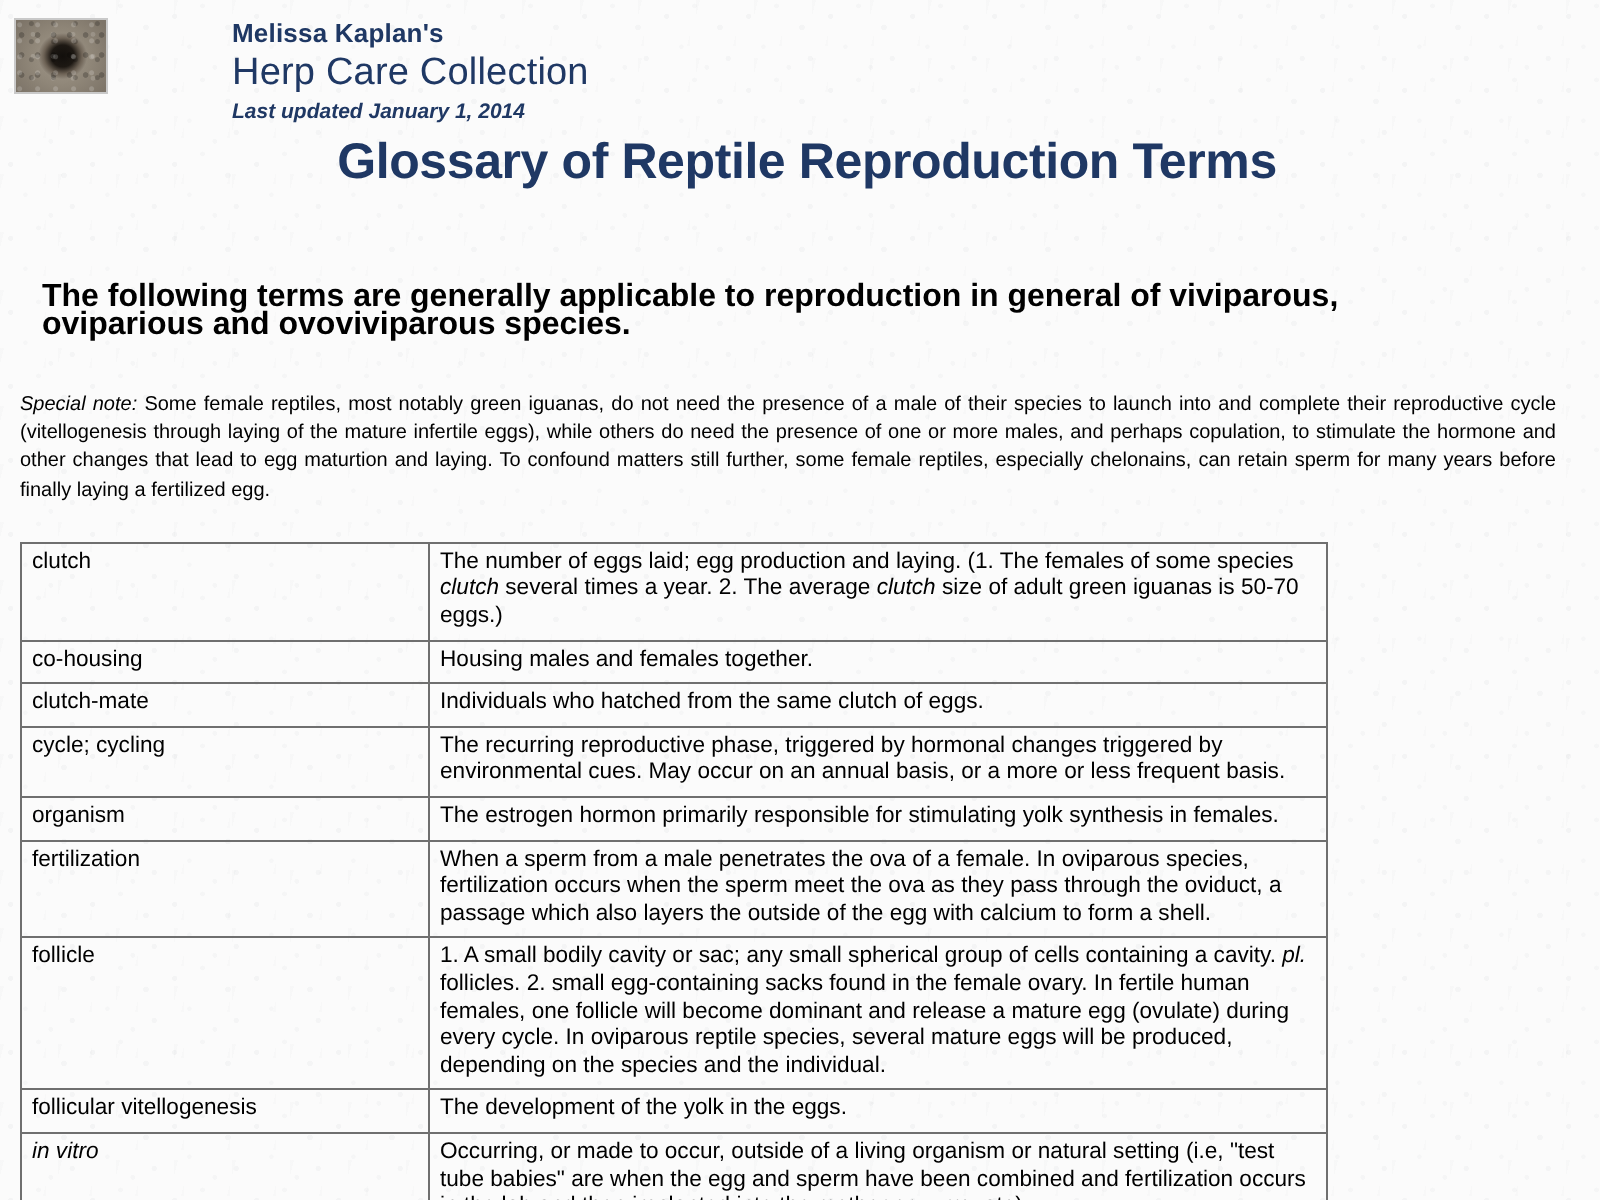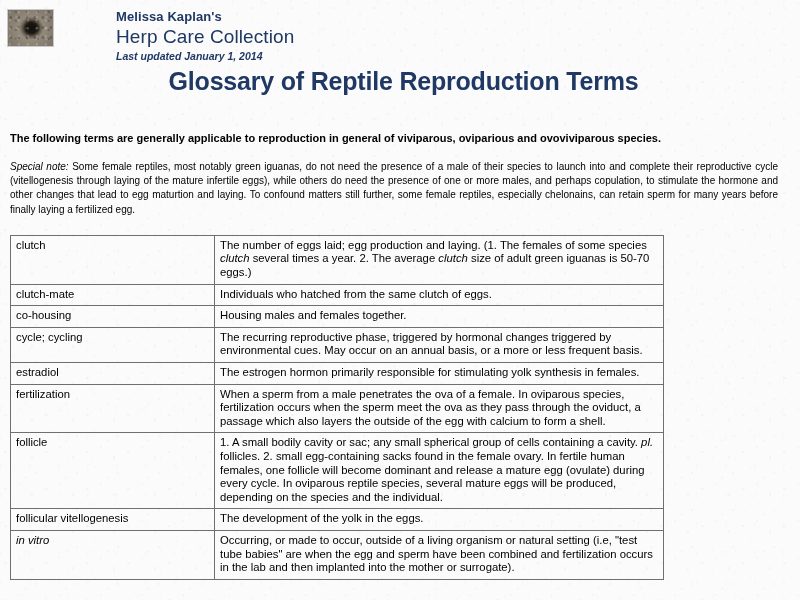"The following terms are generally" .intro-lead { font-size: 11px -> 16px; margin: 0 -> 11px }
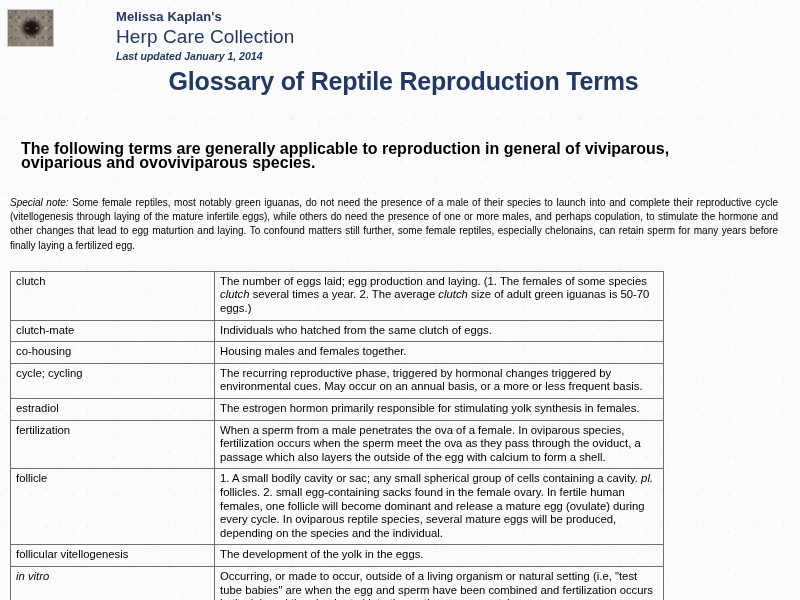"clutch-mate" tr { order: before "co-housing" -> after "co-housing" }
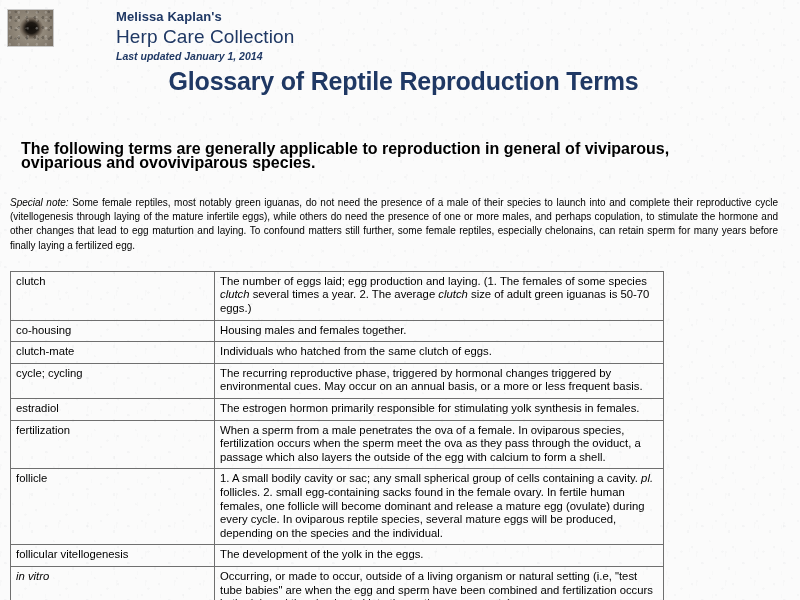"estradiol" td.term { text: estradiol -> organism }
